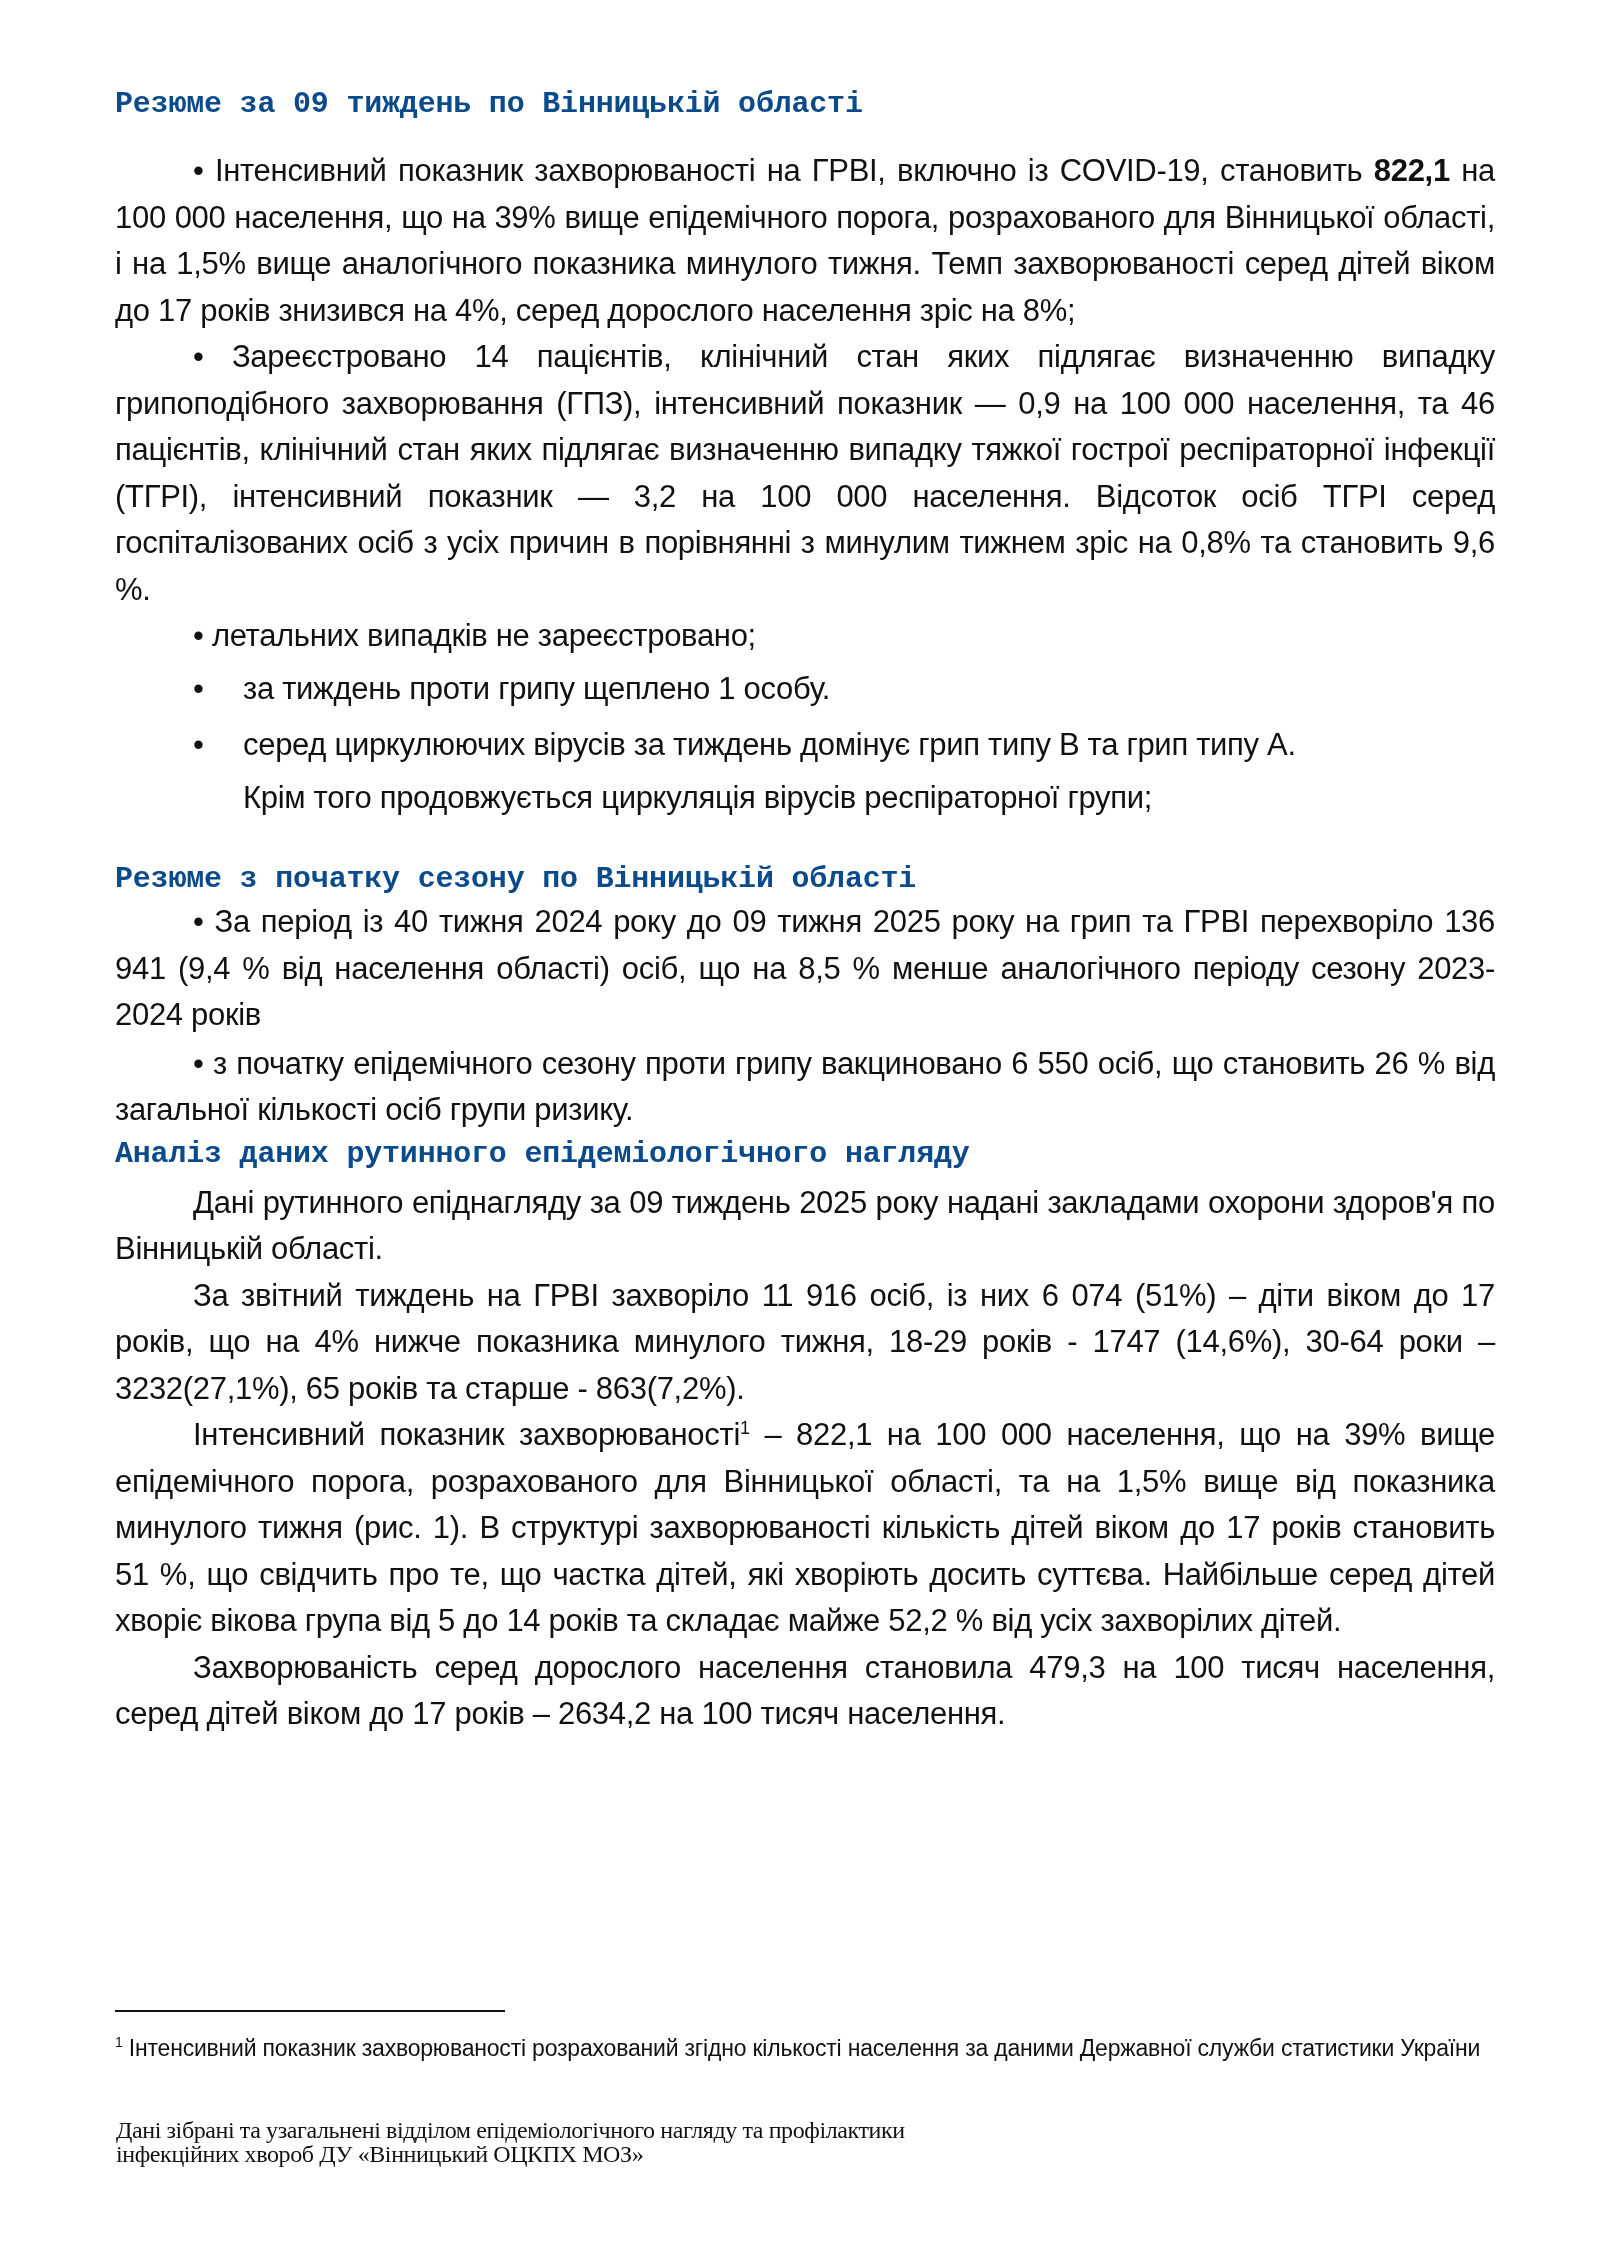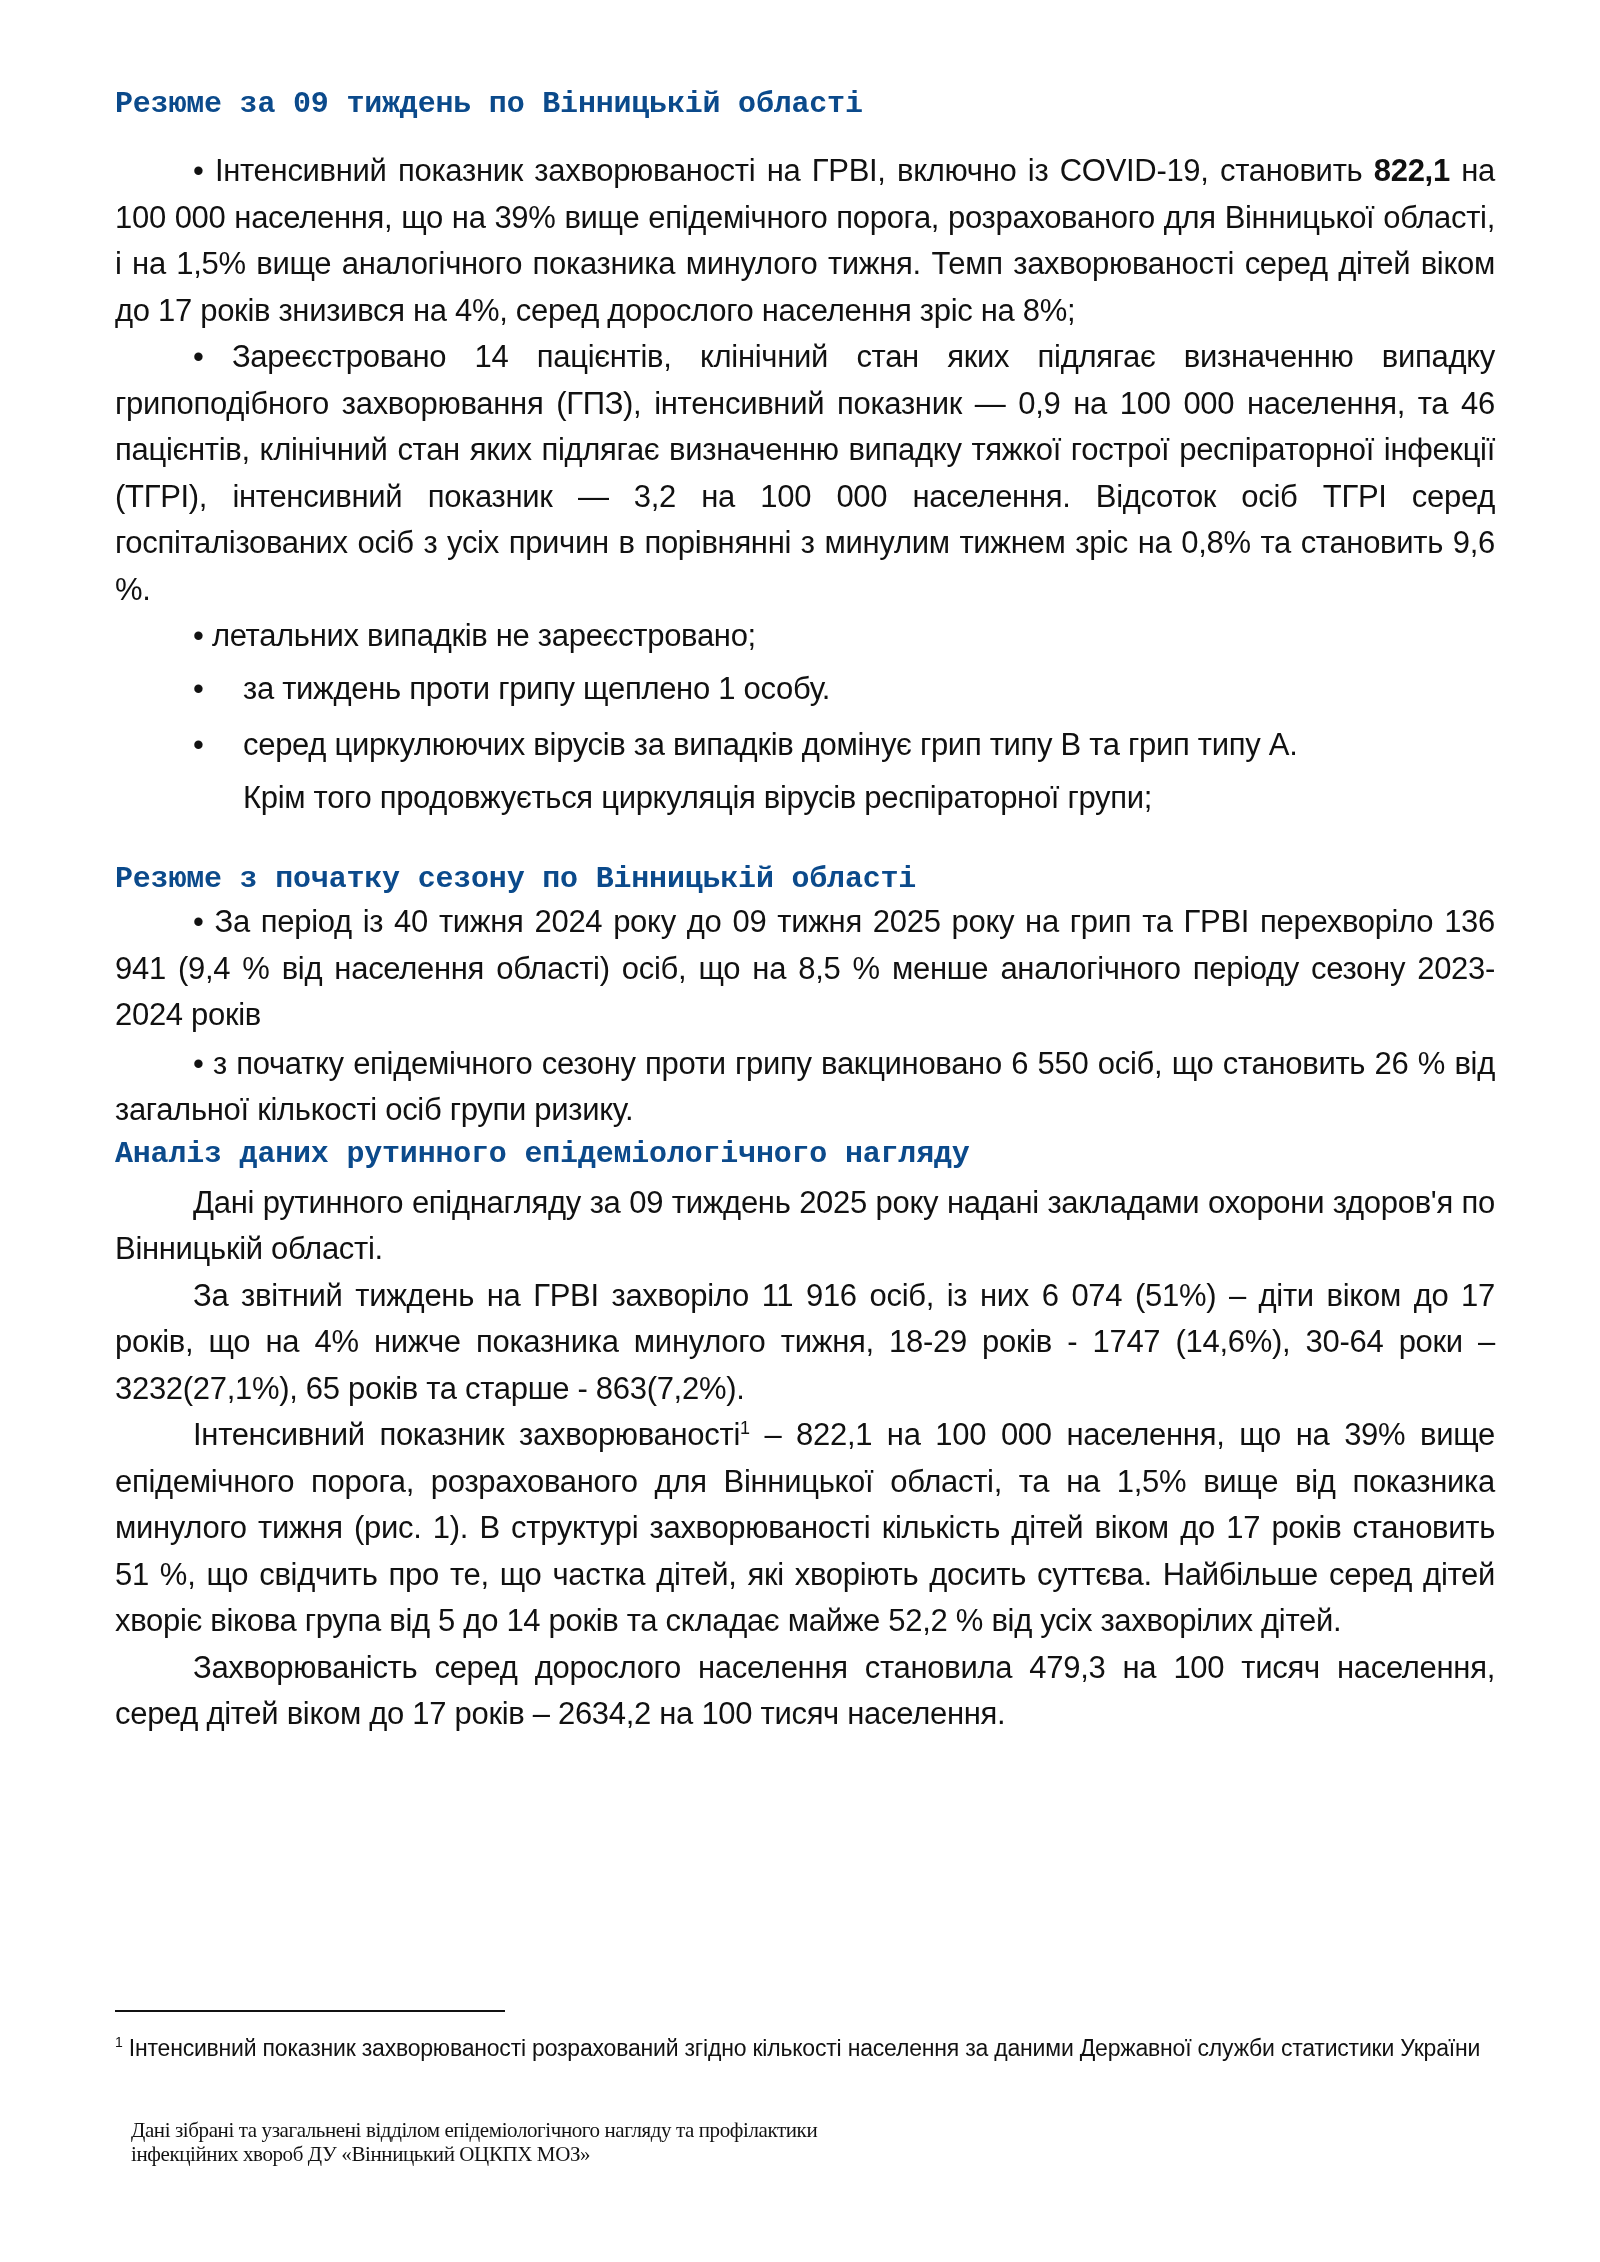"серед циркулюючих вірусів за випадків" span.txt { text: випадків -> тиждень }
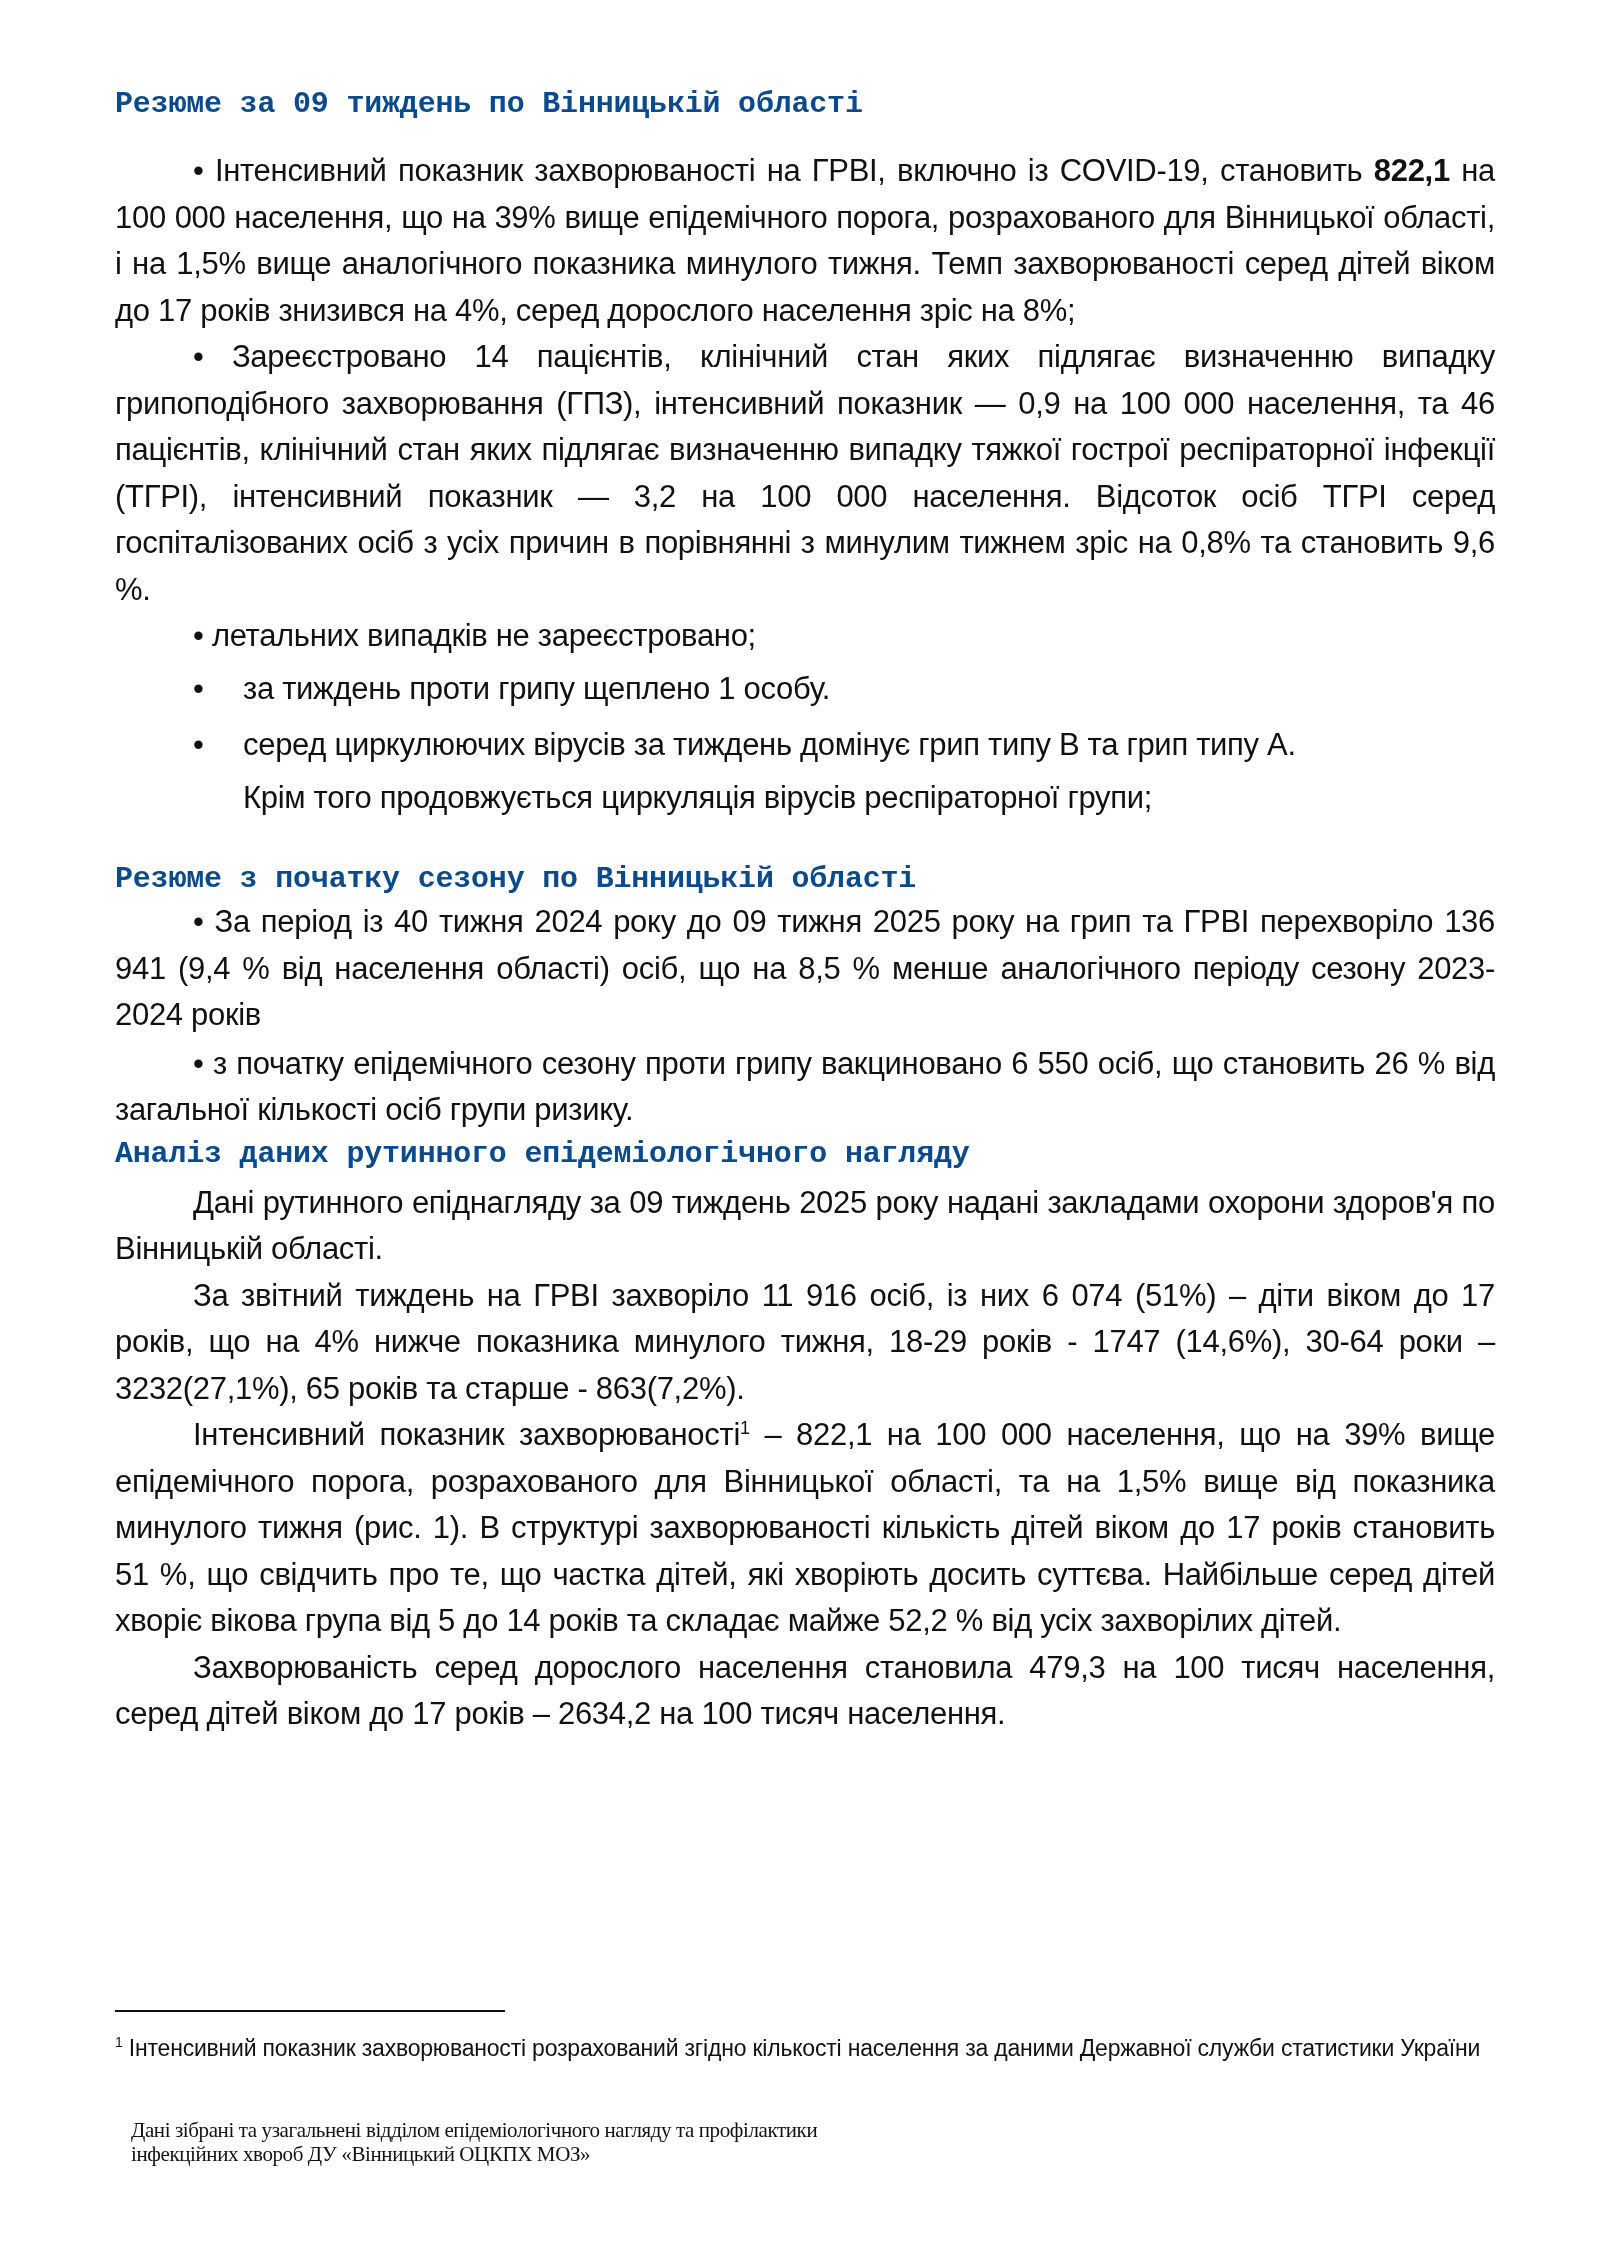"Дані зібрані та узагальнені відділом" .credit { font-size: 21px -> 24px; left: 131px -> 116px }
